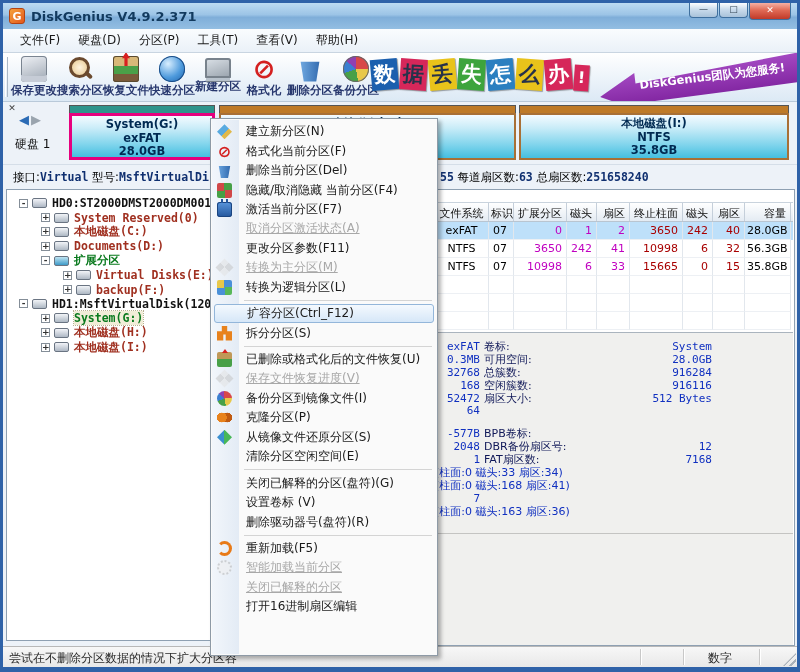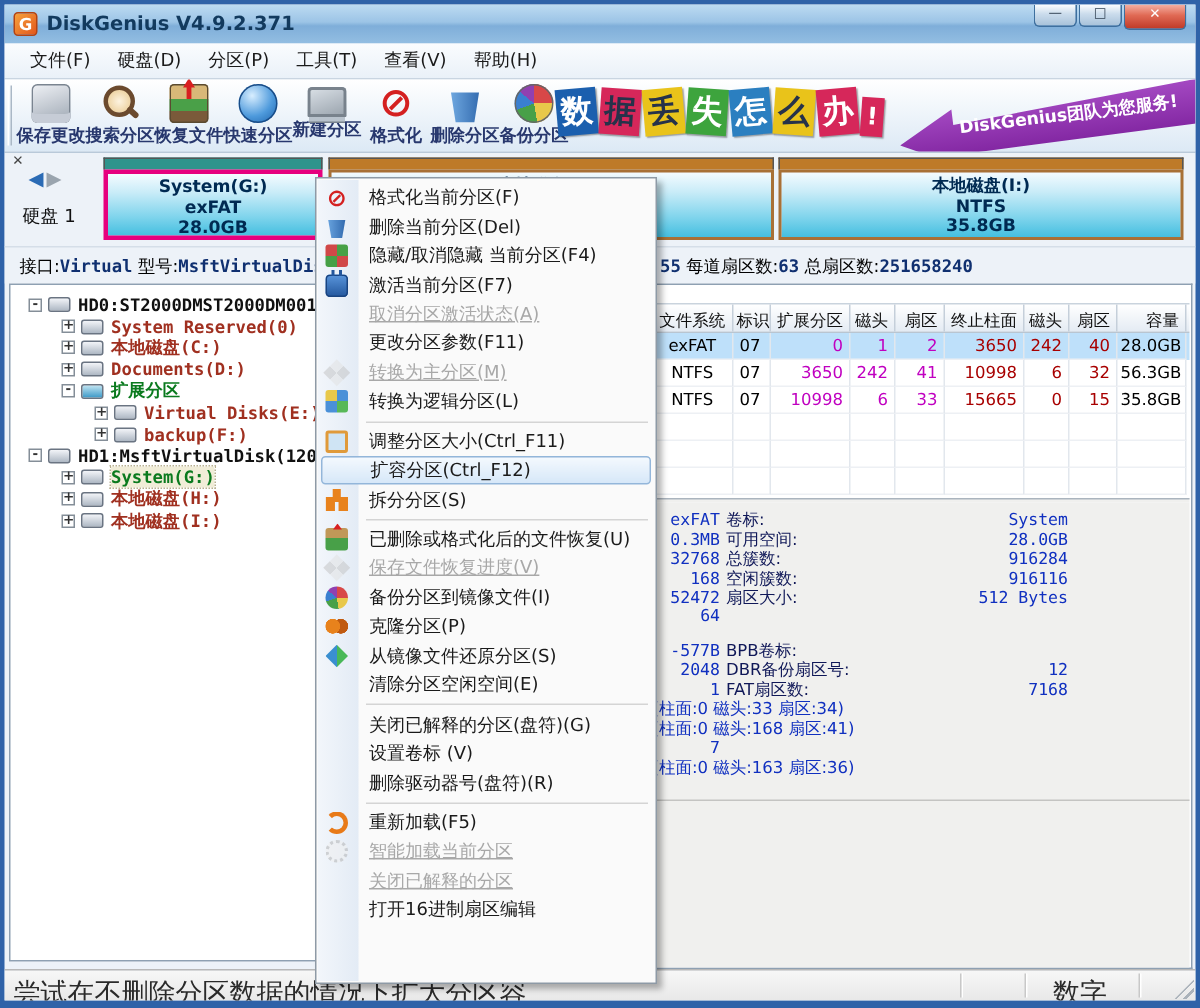"建立新分区(N)" div.mi { html: none -> <div> <span></span> <span>建立新分区(N)</span> </div> }
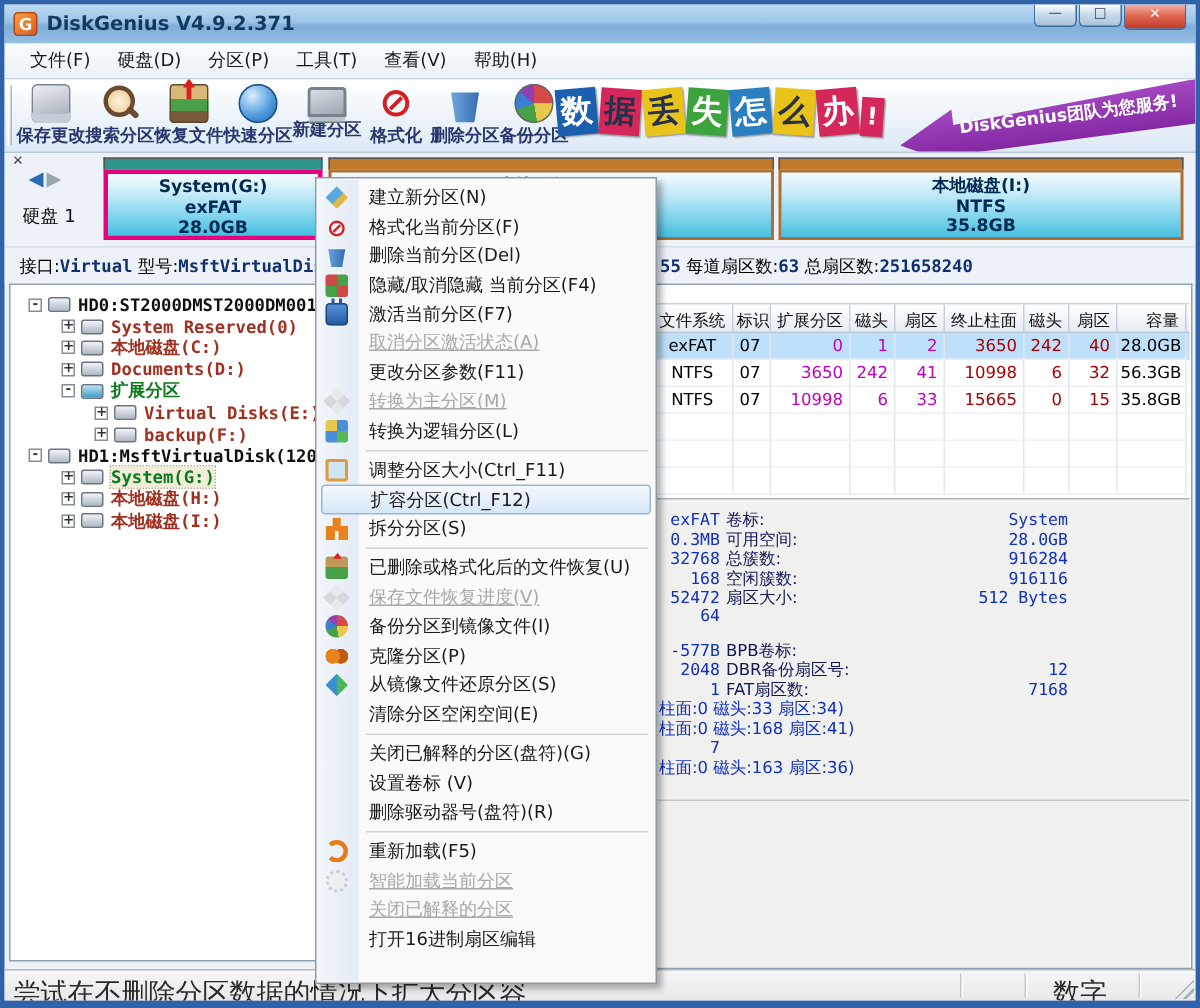"调整分区大小(Ctrl_F11)" div.mi { html: <div> <span></span> <span>调整分区大小(Ctrl_F11)</span> </div> -> none }
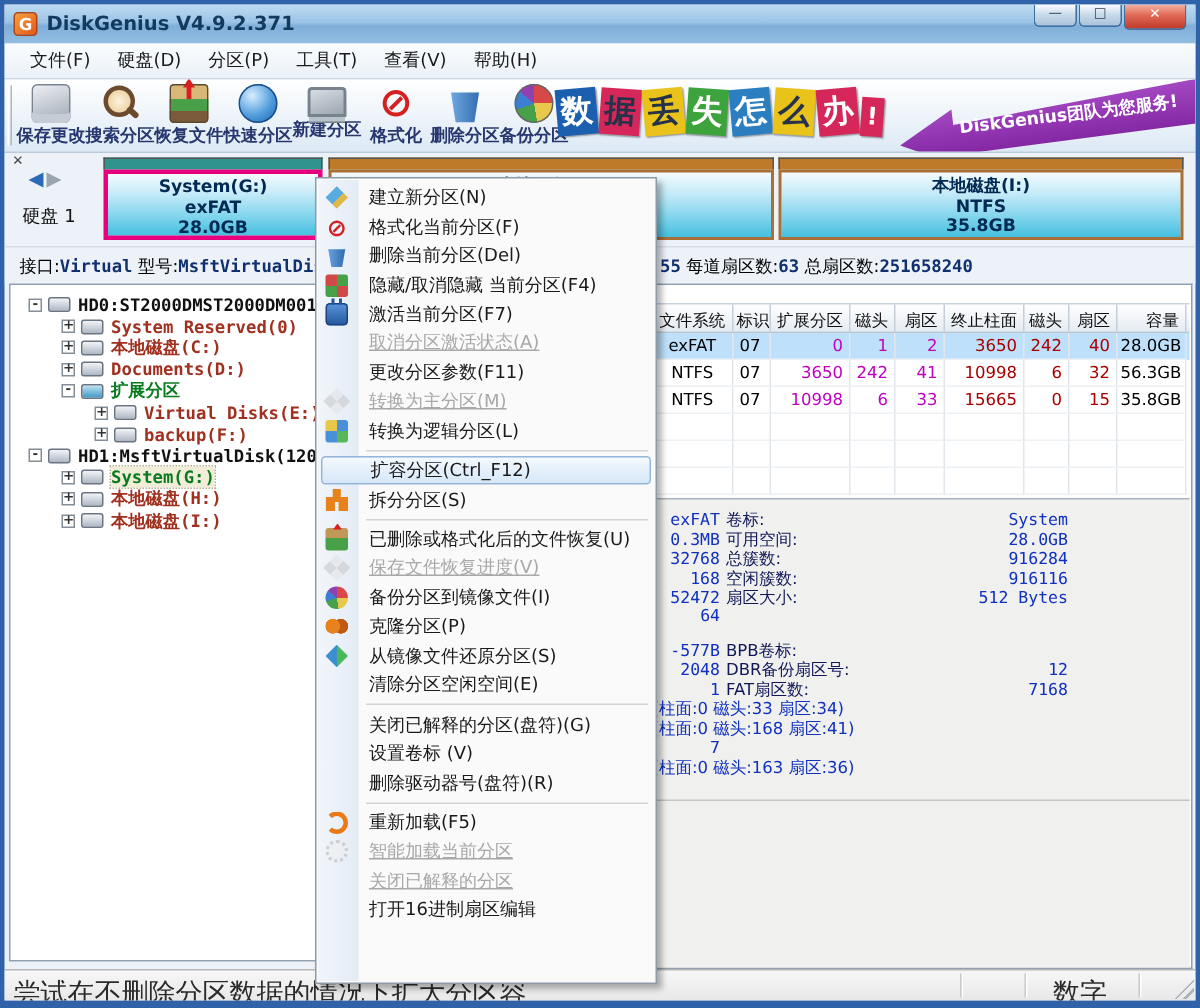"尝试在不删除分区数据的情况下扩大分区容" .statusbar { font-size: 18px -> 12px }
